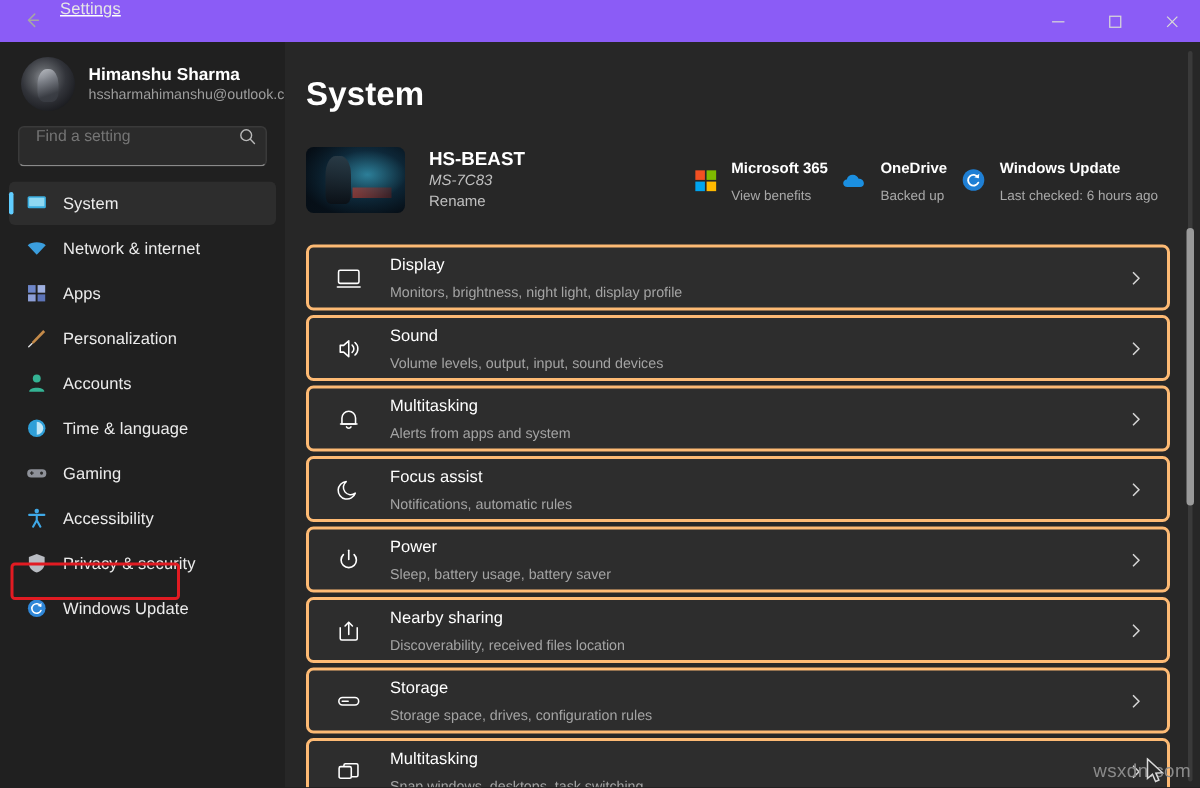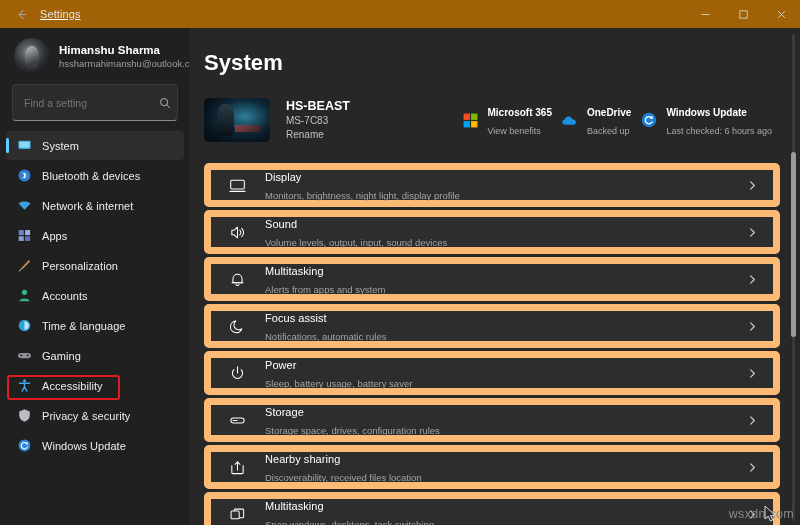"Settings" .titlebar { align-items: center -> flex-start; background: #a16207 -> #8b5cf6 }
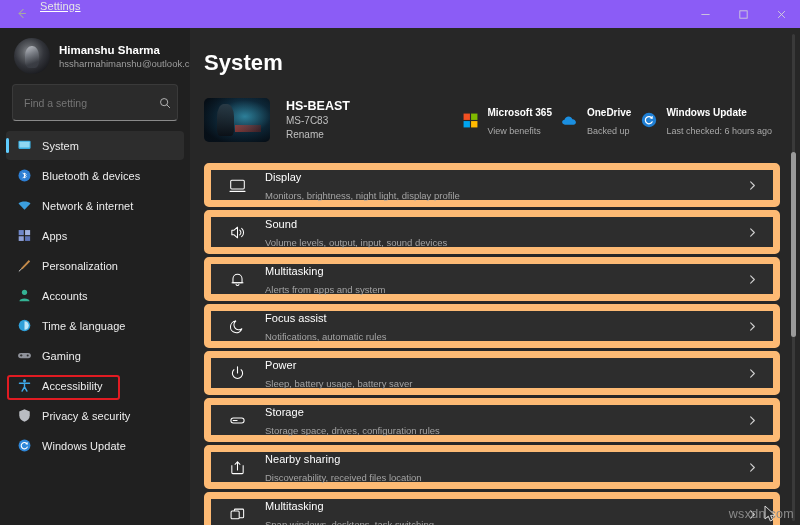"Find a setting" .search { align-items: center -> flex-start; height: 37px -> 27px }
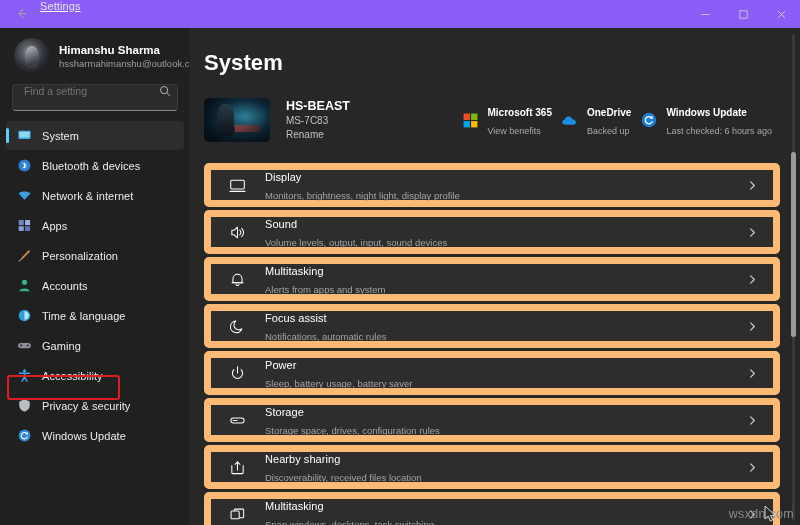"MS-7C83" .device-model { font-style: none -> italic }
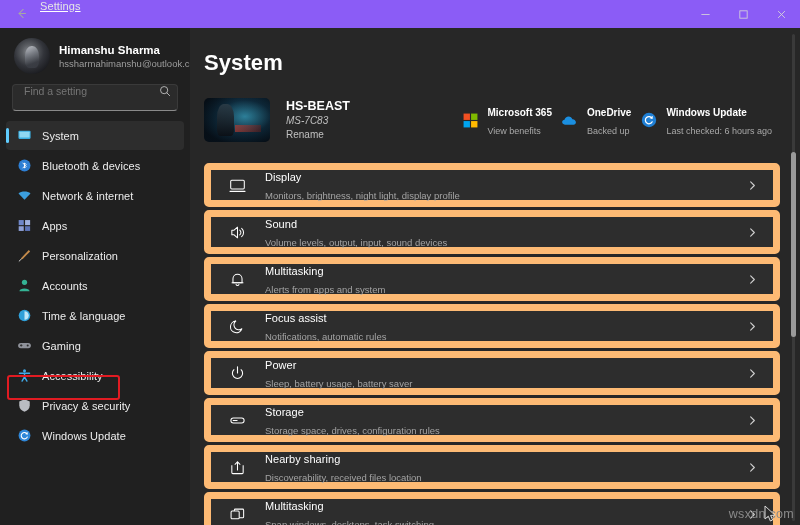"Bluetooth & devices" div.navitem { html: <div> <span> <svg> <circle></circle> <path></path> </svg> </span> <span>Bluetooth &amp; devices</span> </div> -> none }
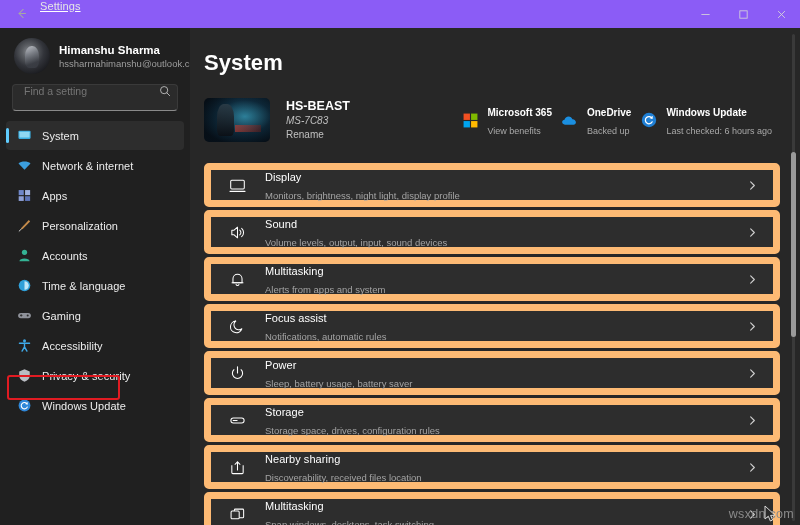"Display" .card { border: 7px solid #fdba74 -> 2px solid #fdba74 }
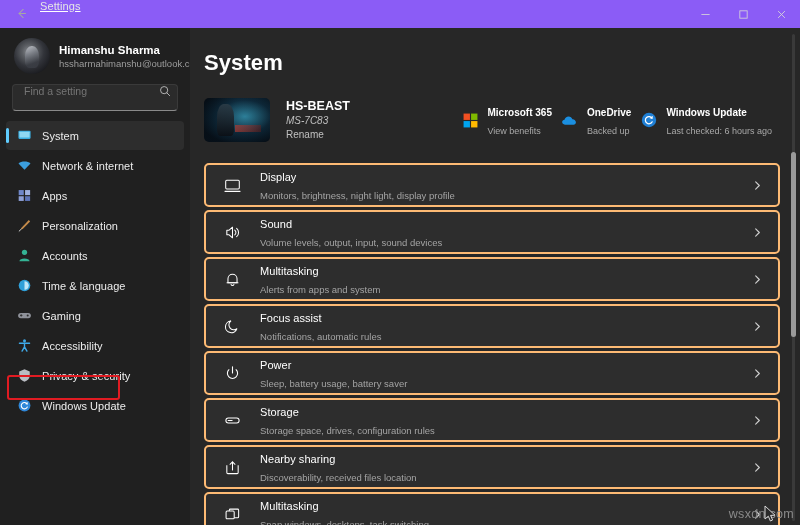"Storage" div.card { order: before "Nearby sharing" -> after "Nearby sharing" }
